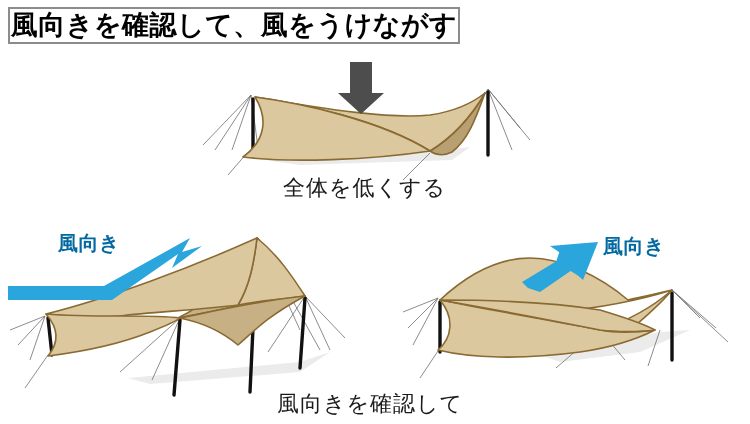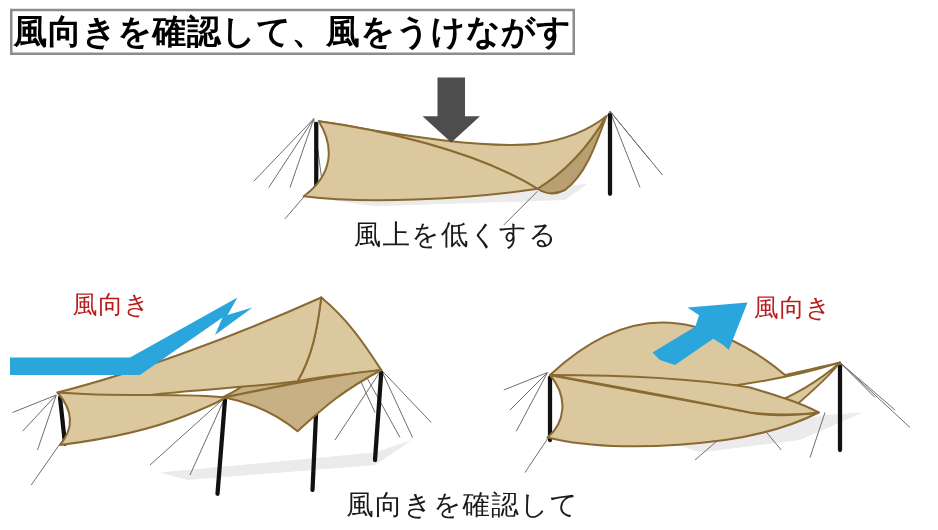"風上を低くする" div.caption { text: 風上 -> 全体 }
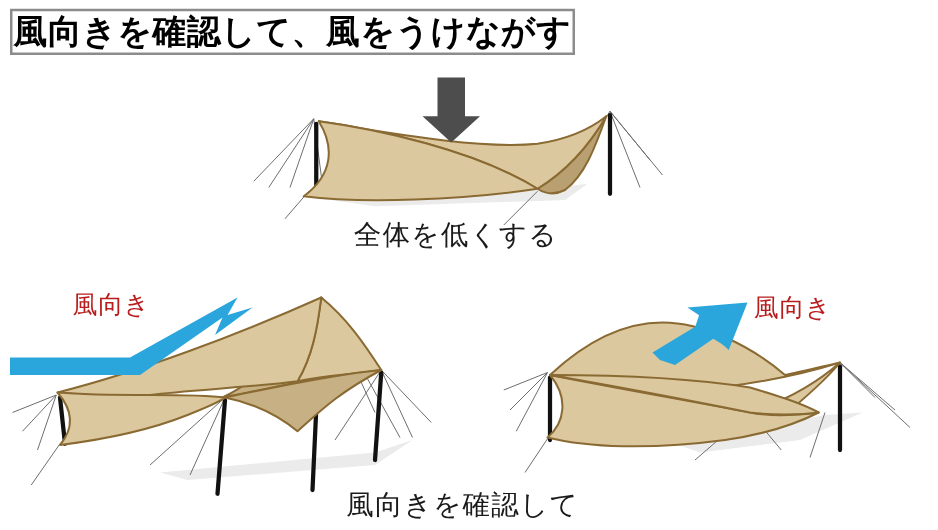"風向き" .wind-label { color: #b91c1c -> #0369a1; font-weight: 400 -> 700 }
